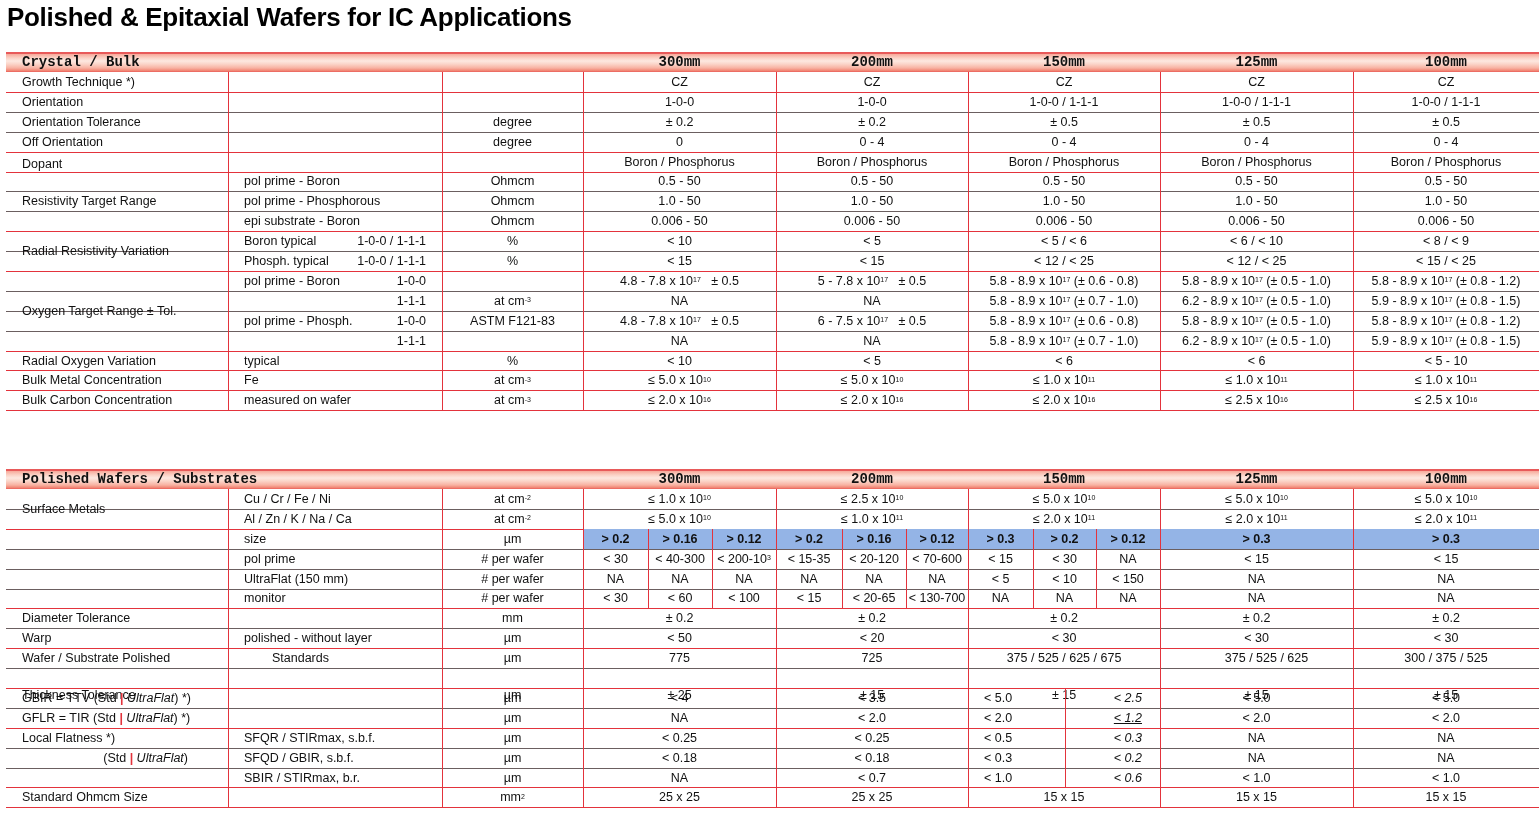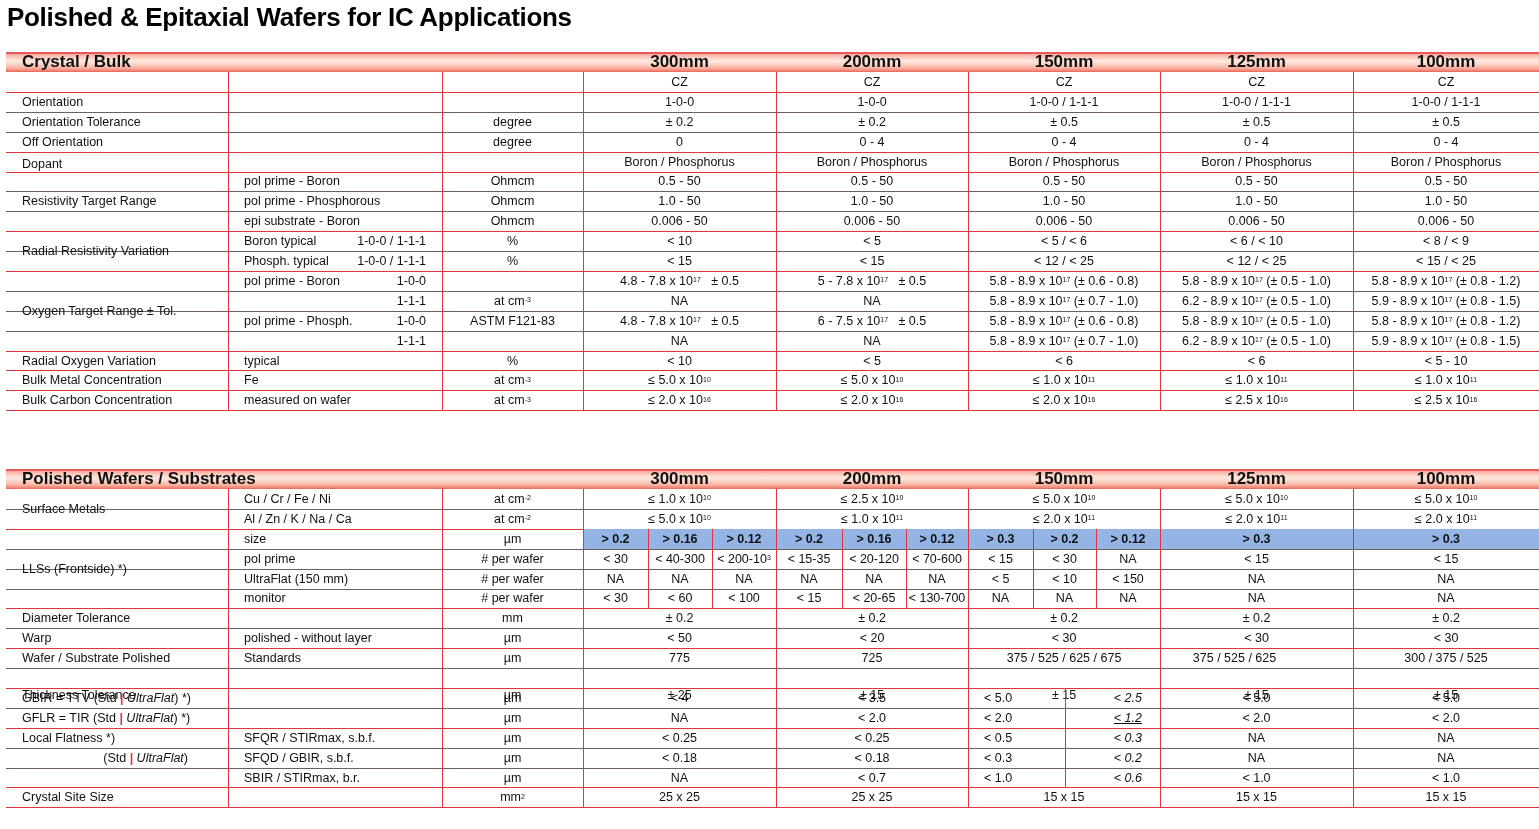"Crystal / Bulk" .band .cell { font-family: none -> Liberation Mono, monospace; font-size: 17px -> 14px }
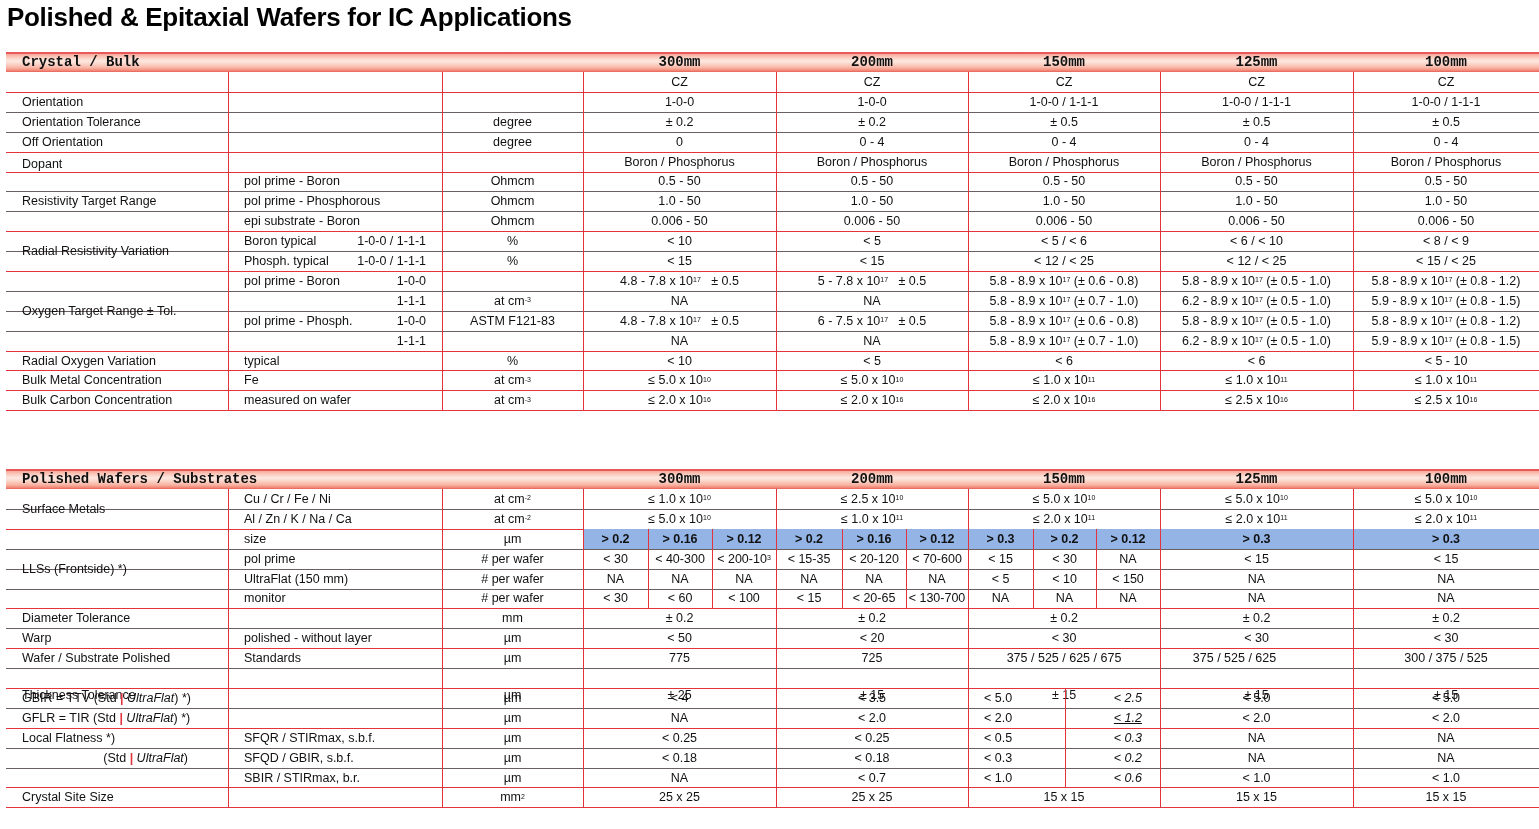"Growth Technique *)" div.row { html: none -> <div> <div> <span>Growth Technique *)</span> </div> </div> }
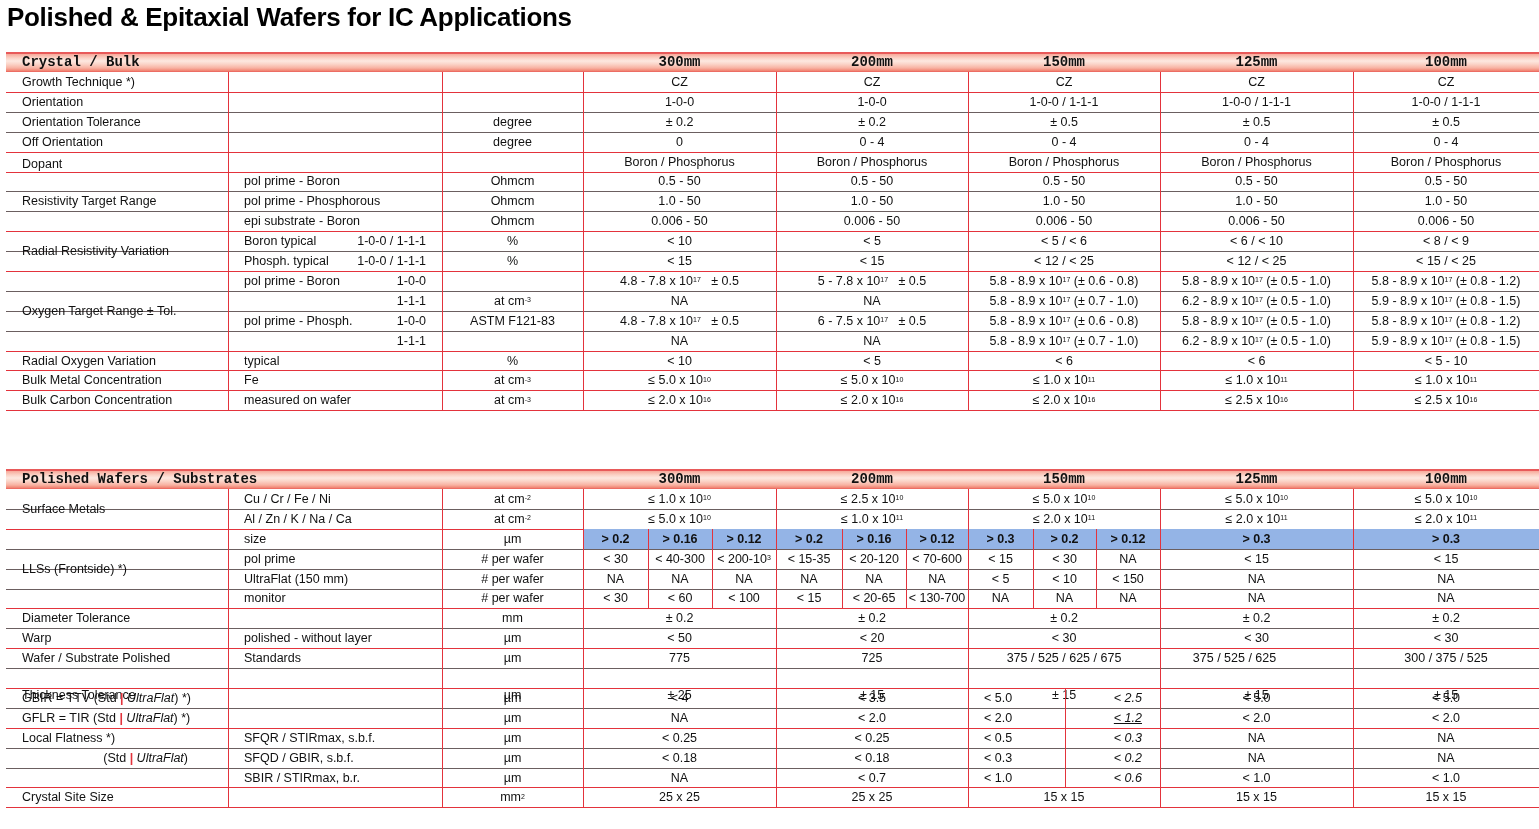"LLSs (Frontside) *)" div.row { html: <div> <div> <span>LLSs (Frontside) *)</span> </div> </div> -> none }
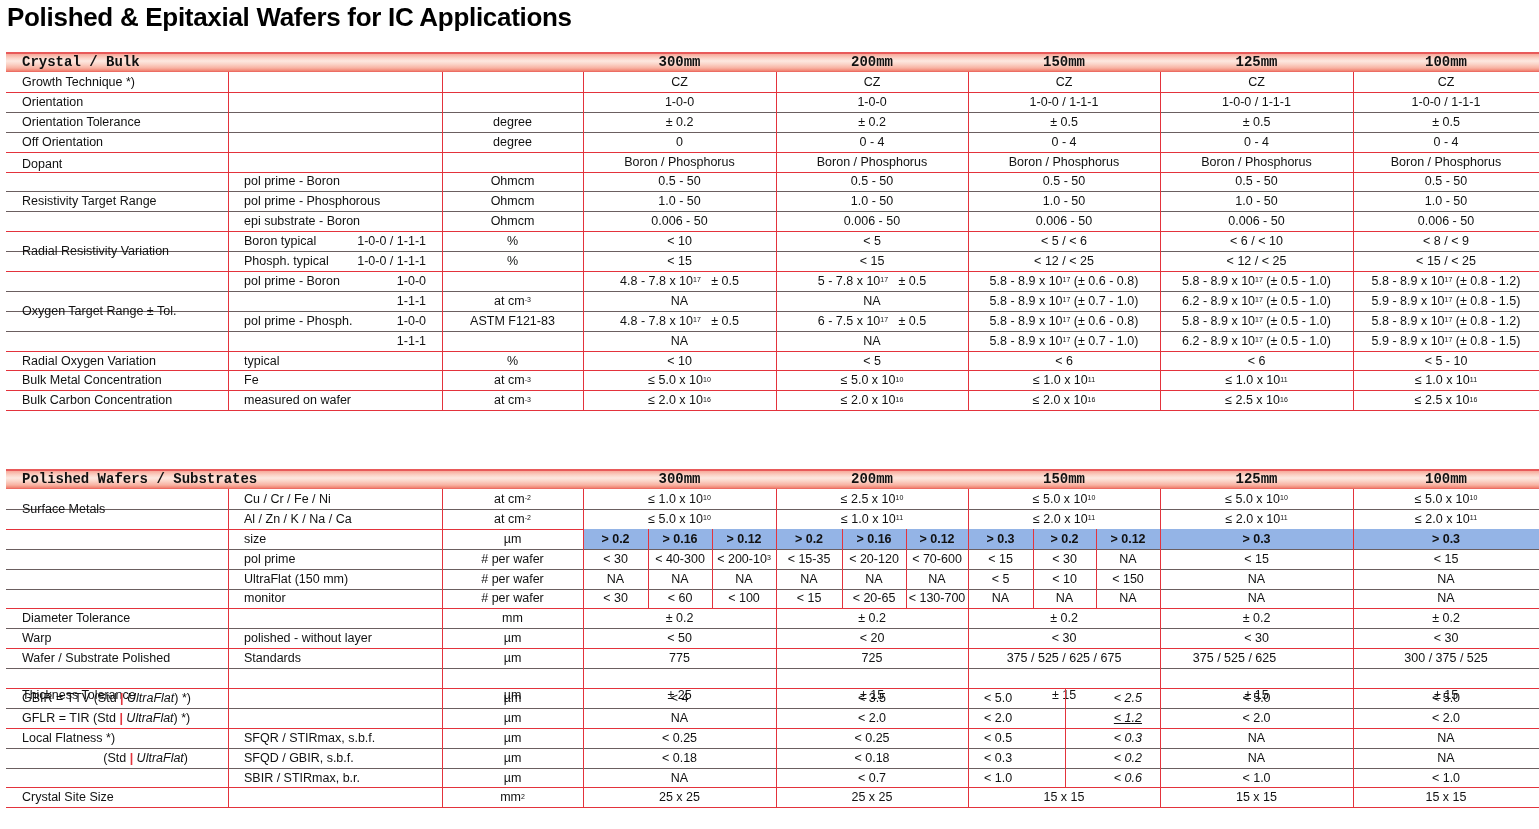"Standards" span { margin-left: none -> 28px }
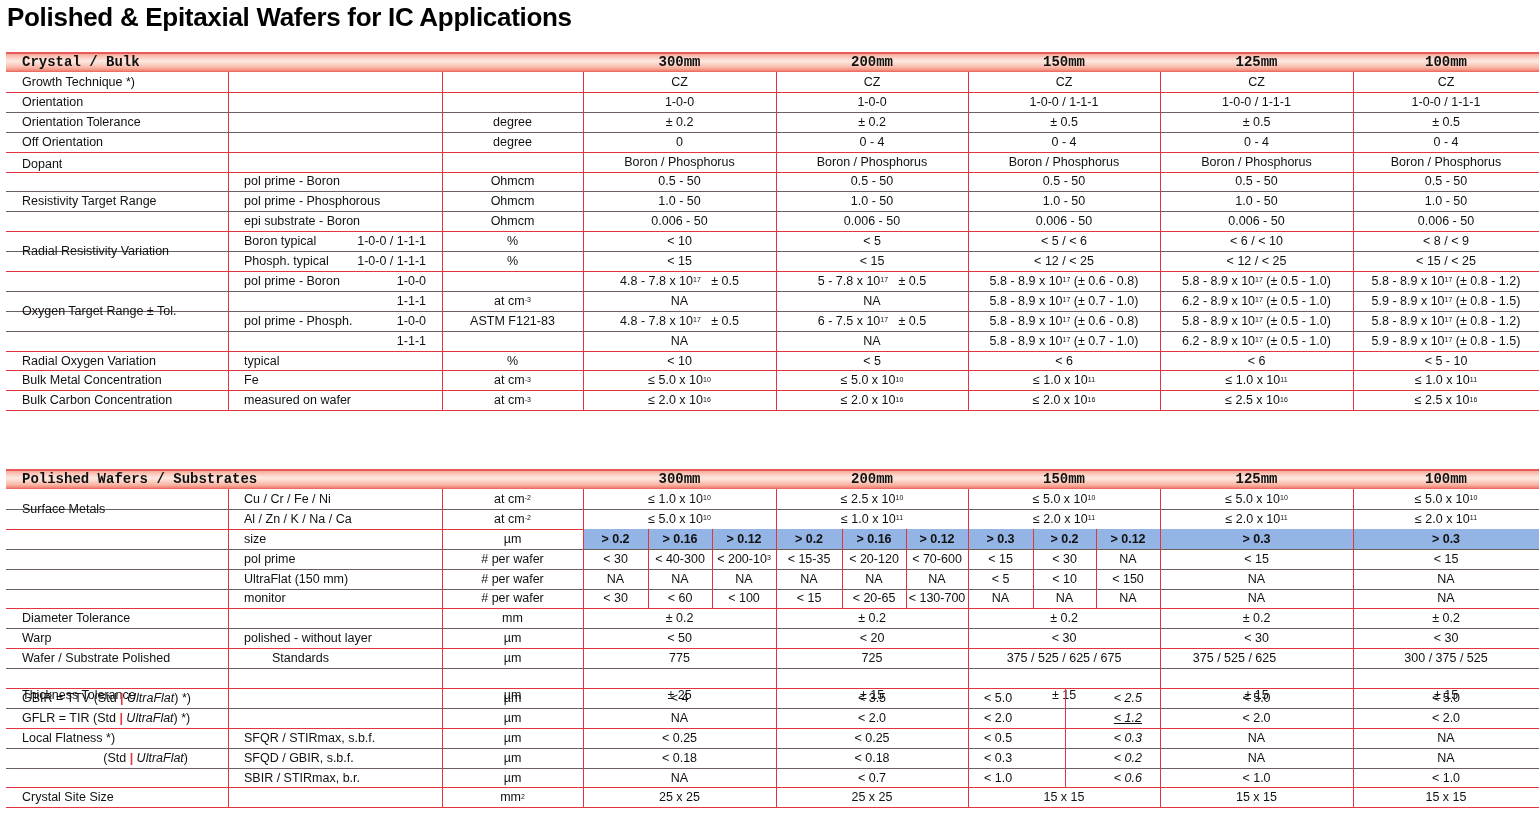"375 / 525 / 625" div.cell { left: 1122px -> 1154px }
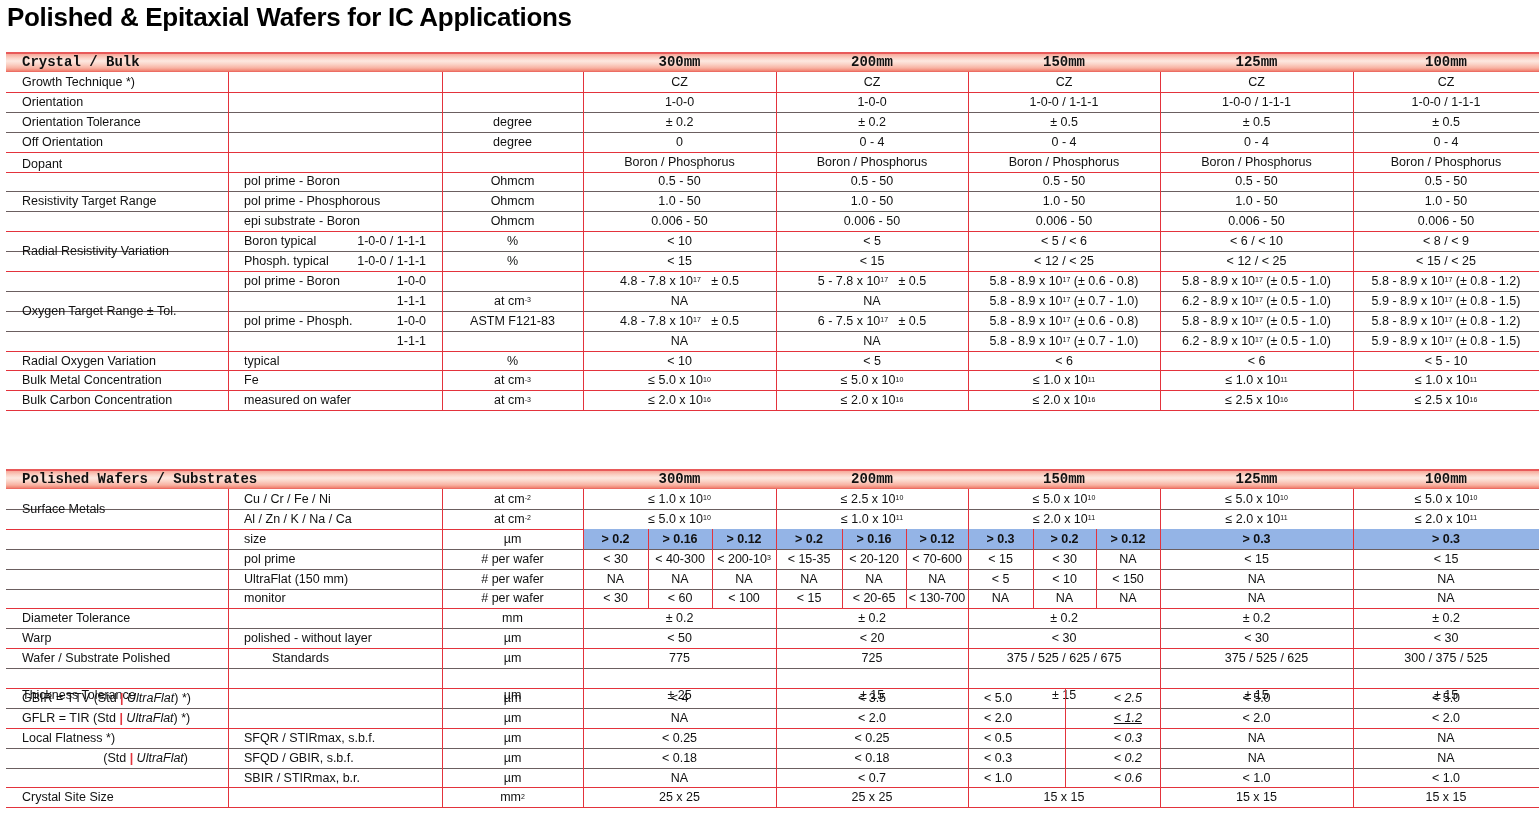"Crystal Site Size" span { text: Crystal Site -> Standard Ohmcm }
